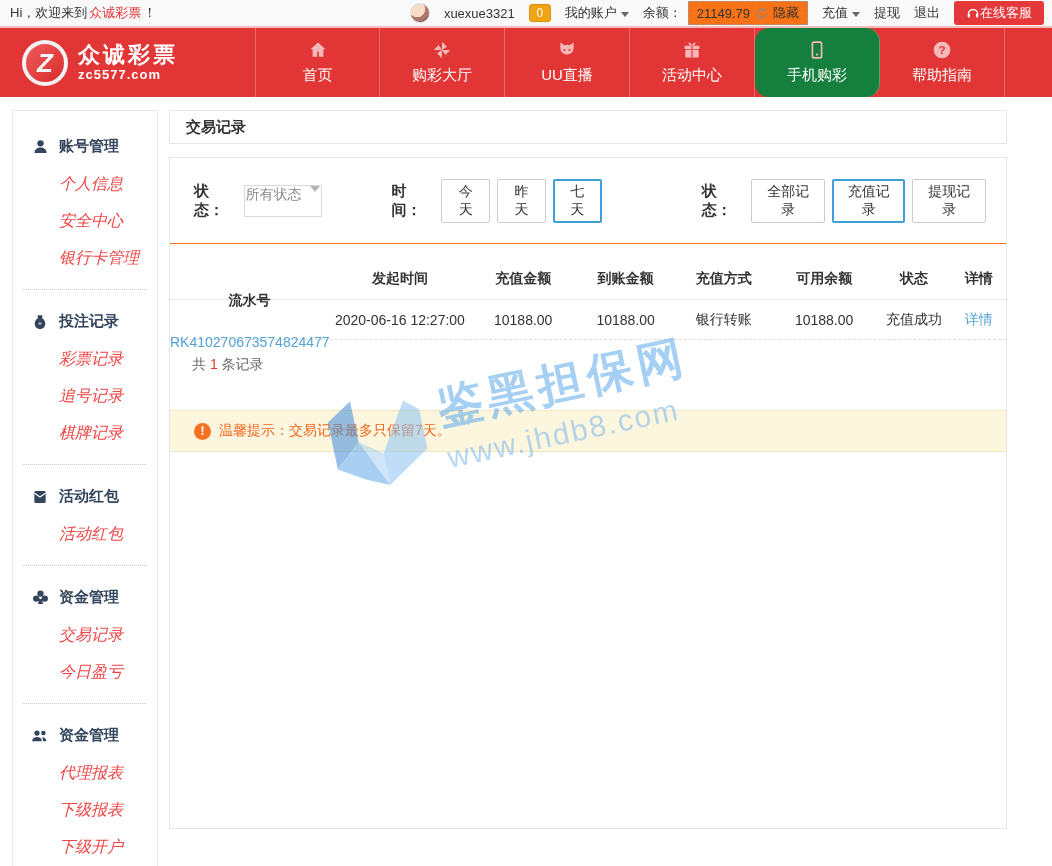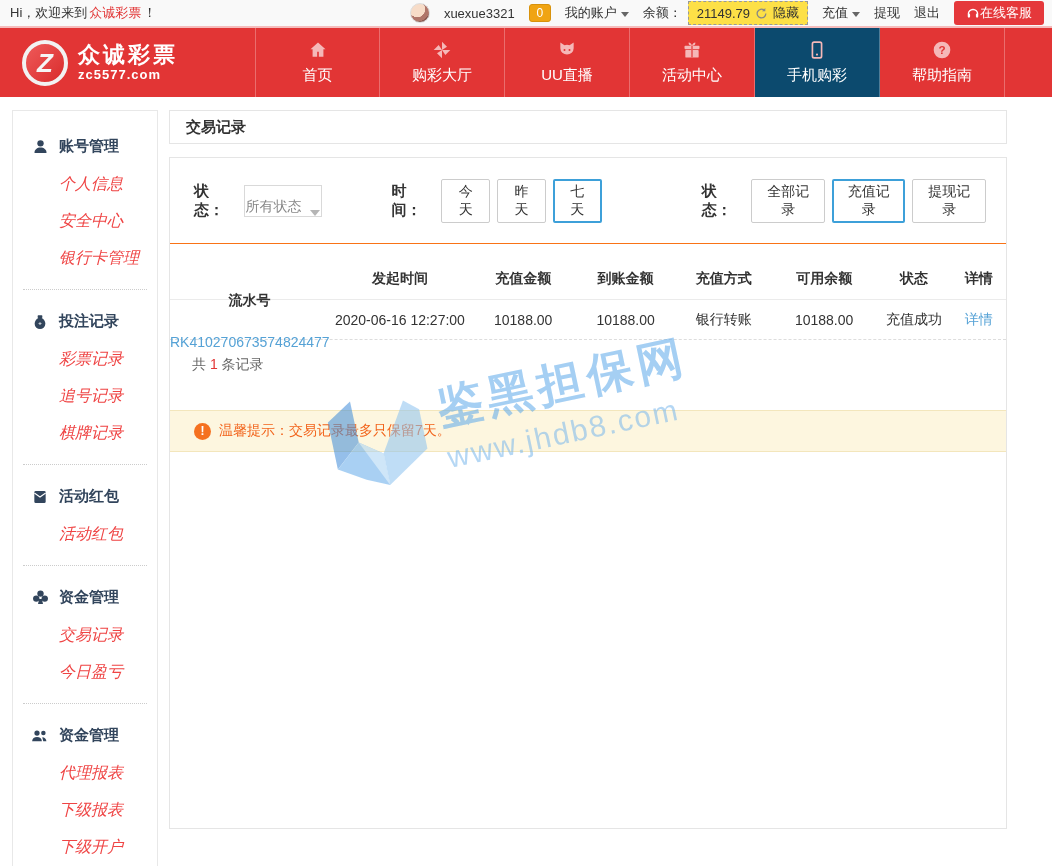"21149.79" .balance-box { background: #fde047 -> #f97316 }
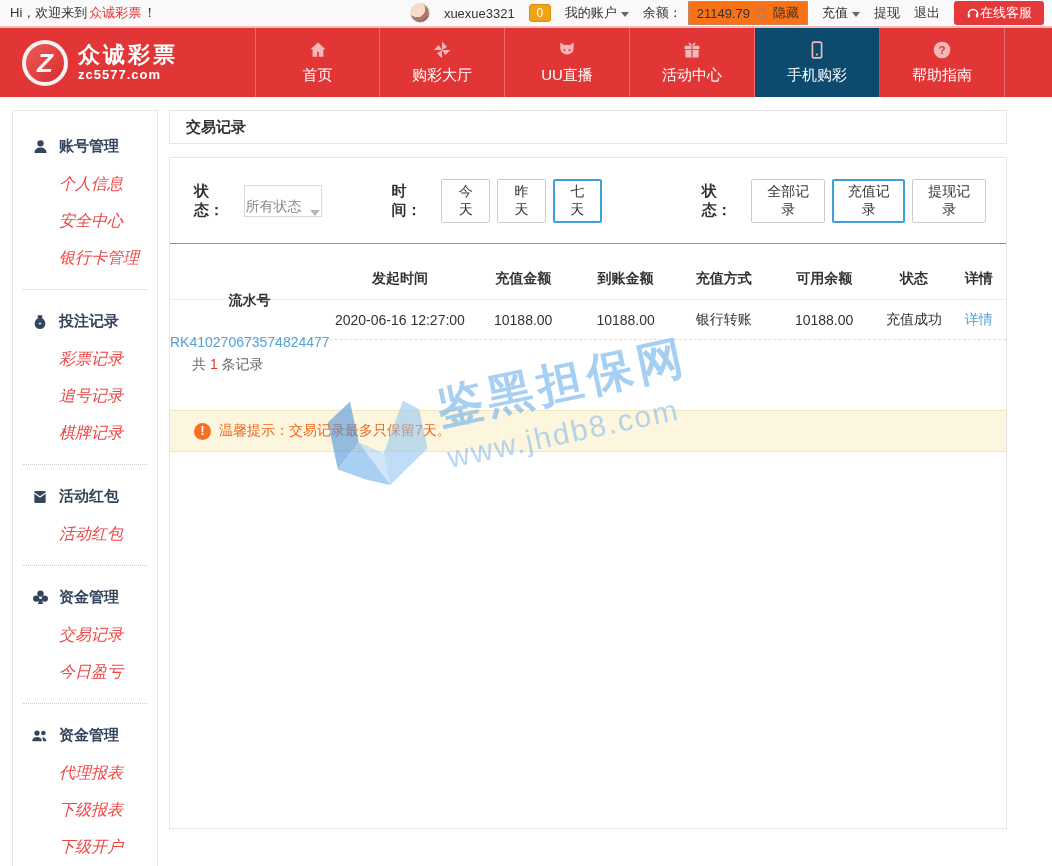"手机购彩" .nav-item.active { background: #0c4a6e -> #15803d; border-radius: none -> 14px }
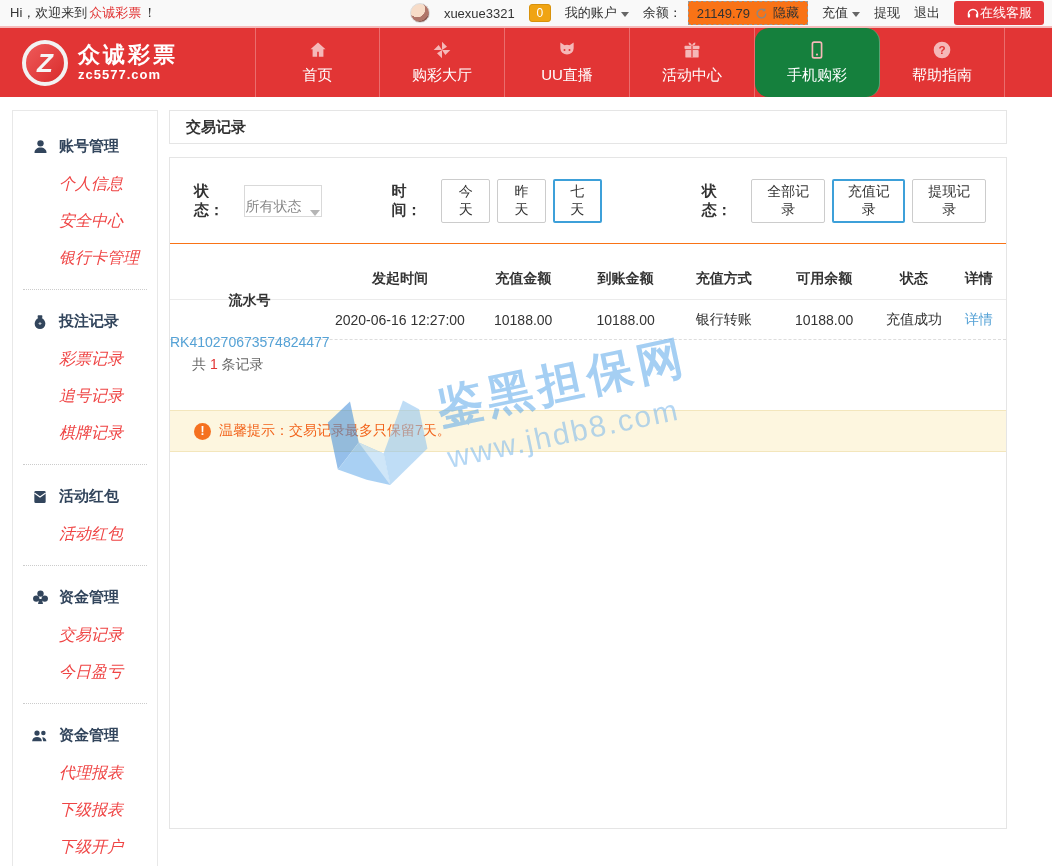"所有状态" .dropdown { align-items: flex-end -> flex-start }
